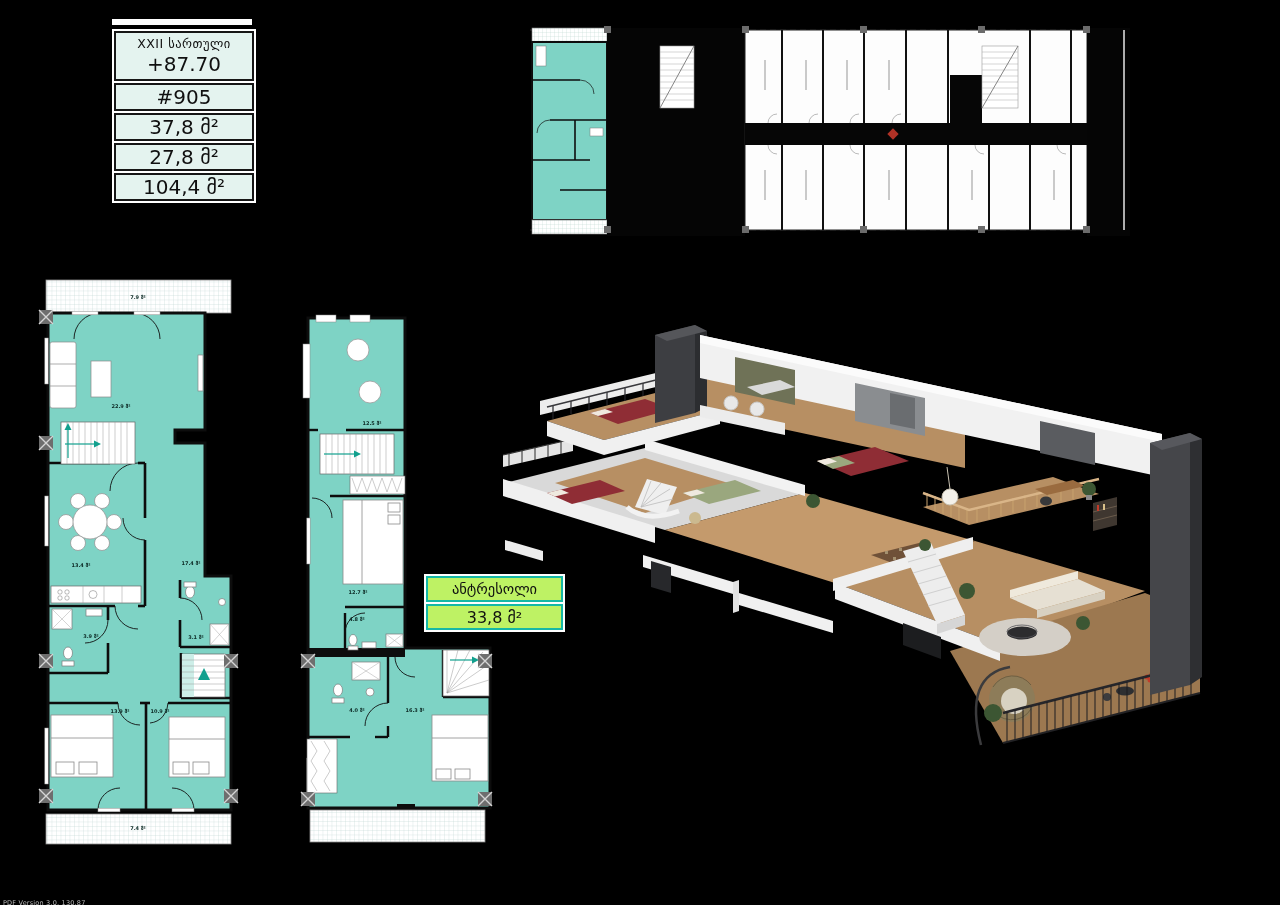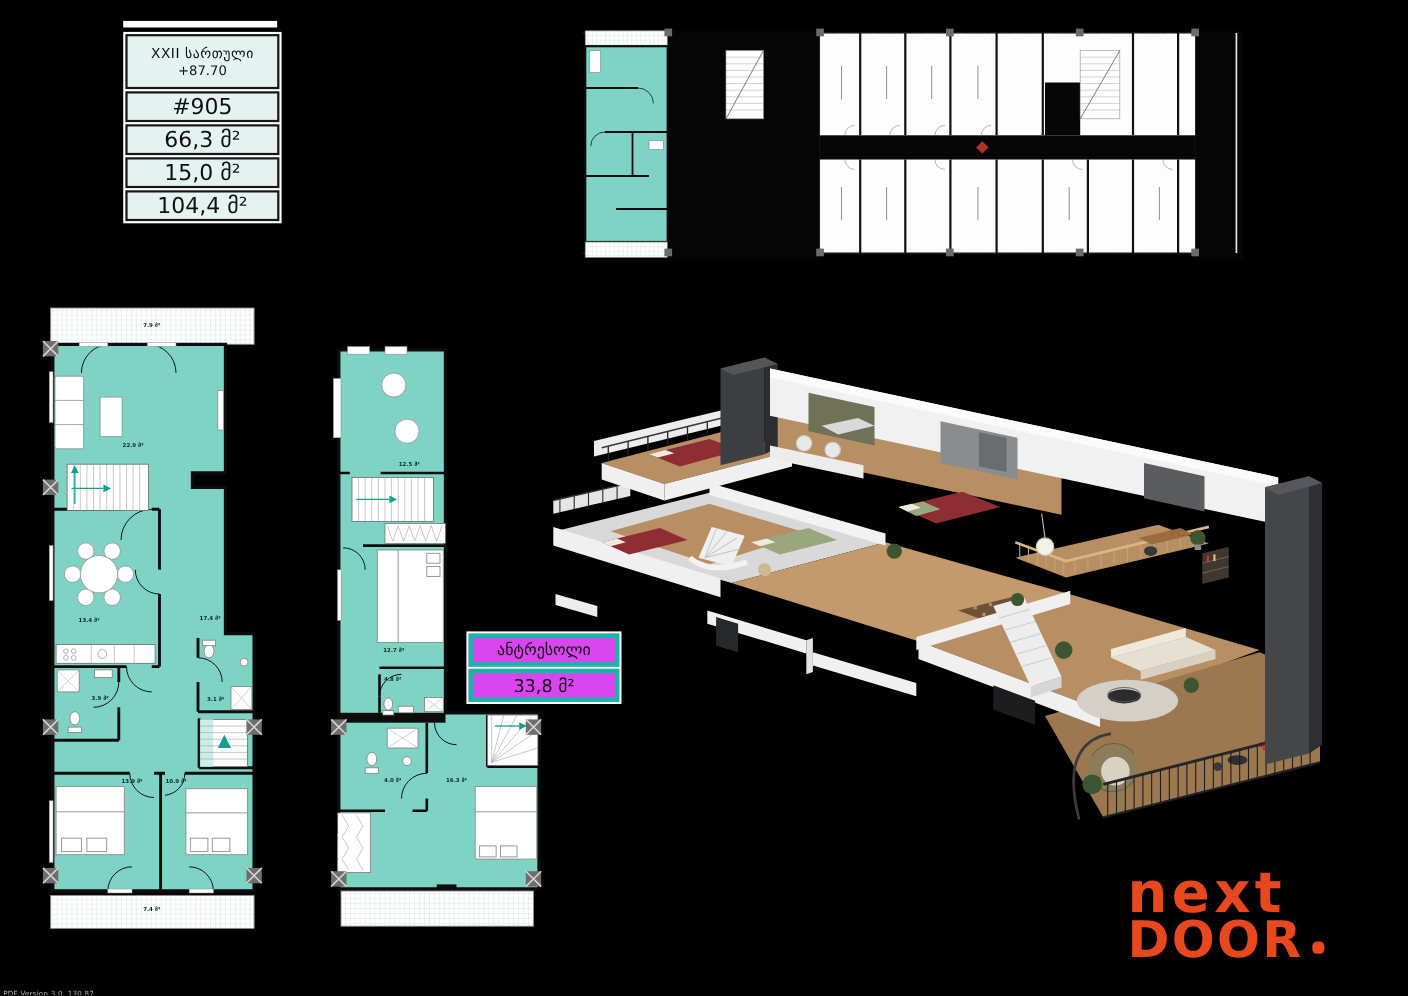"+87.70" .c-head .l2 { font-size: 12px -> 20px }
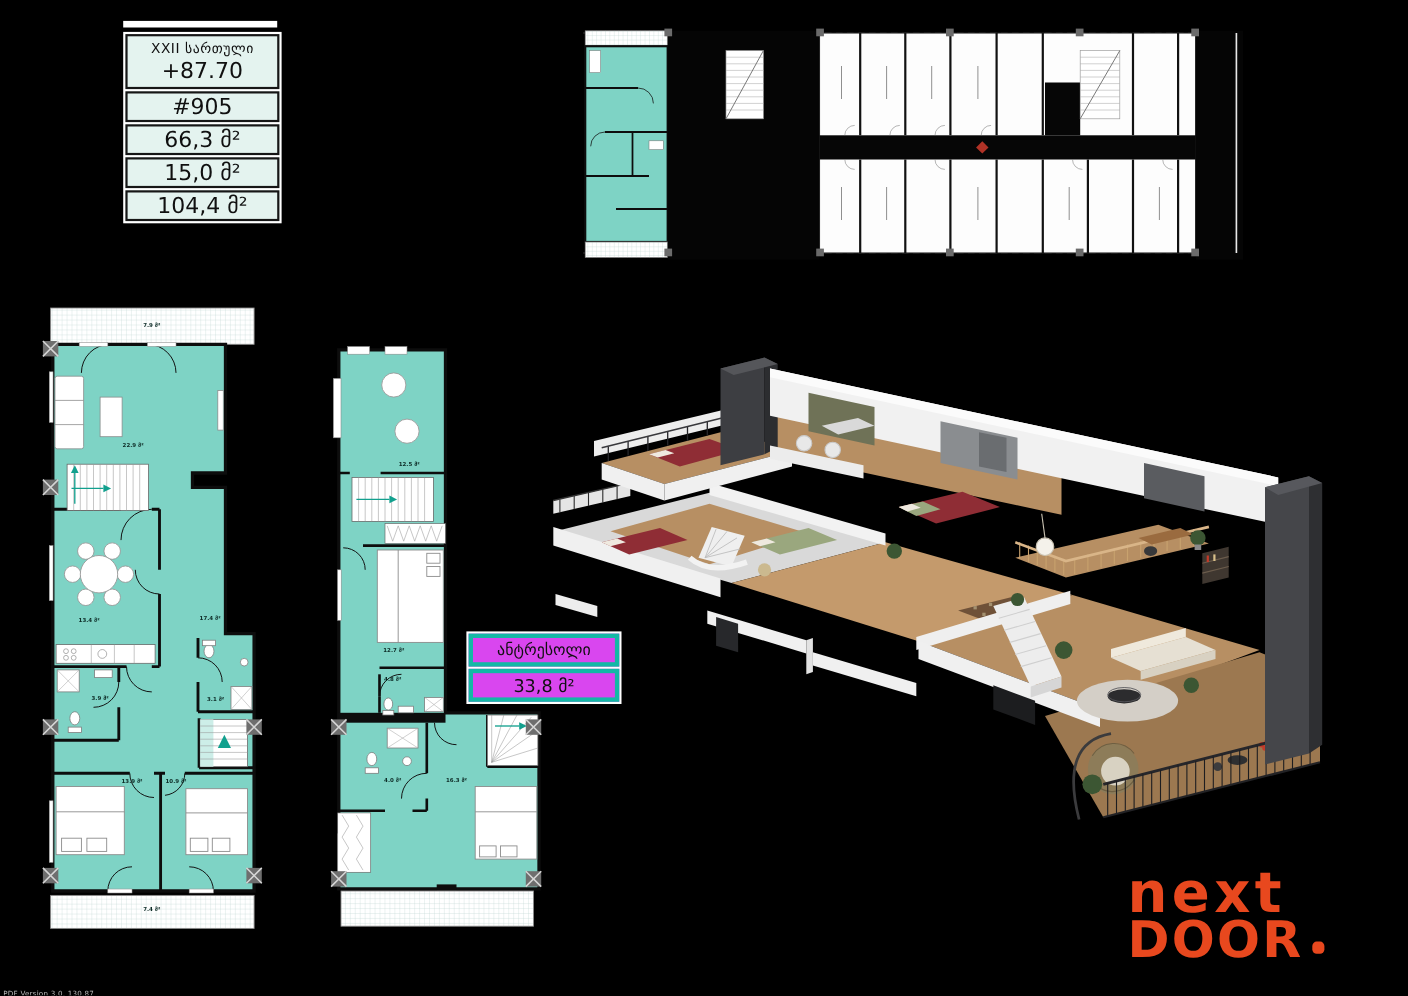"66,3 მ²" span { text: 66,3 -> 37,8 }
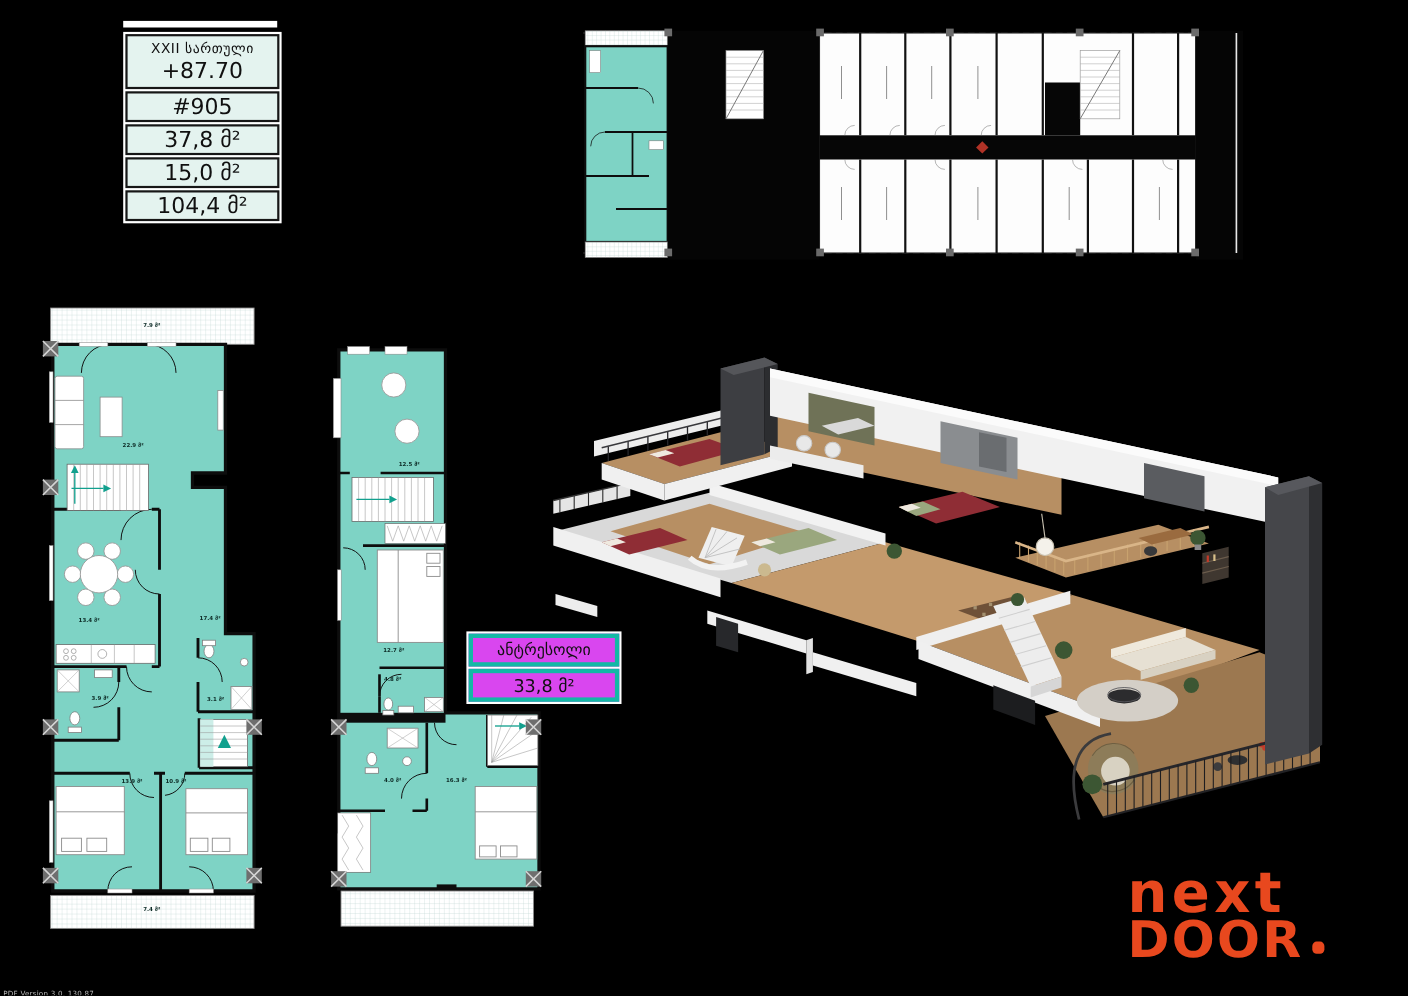"15,0 მ²" span { text: 15,0 -> 27,8 }
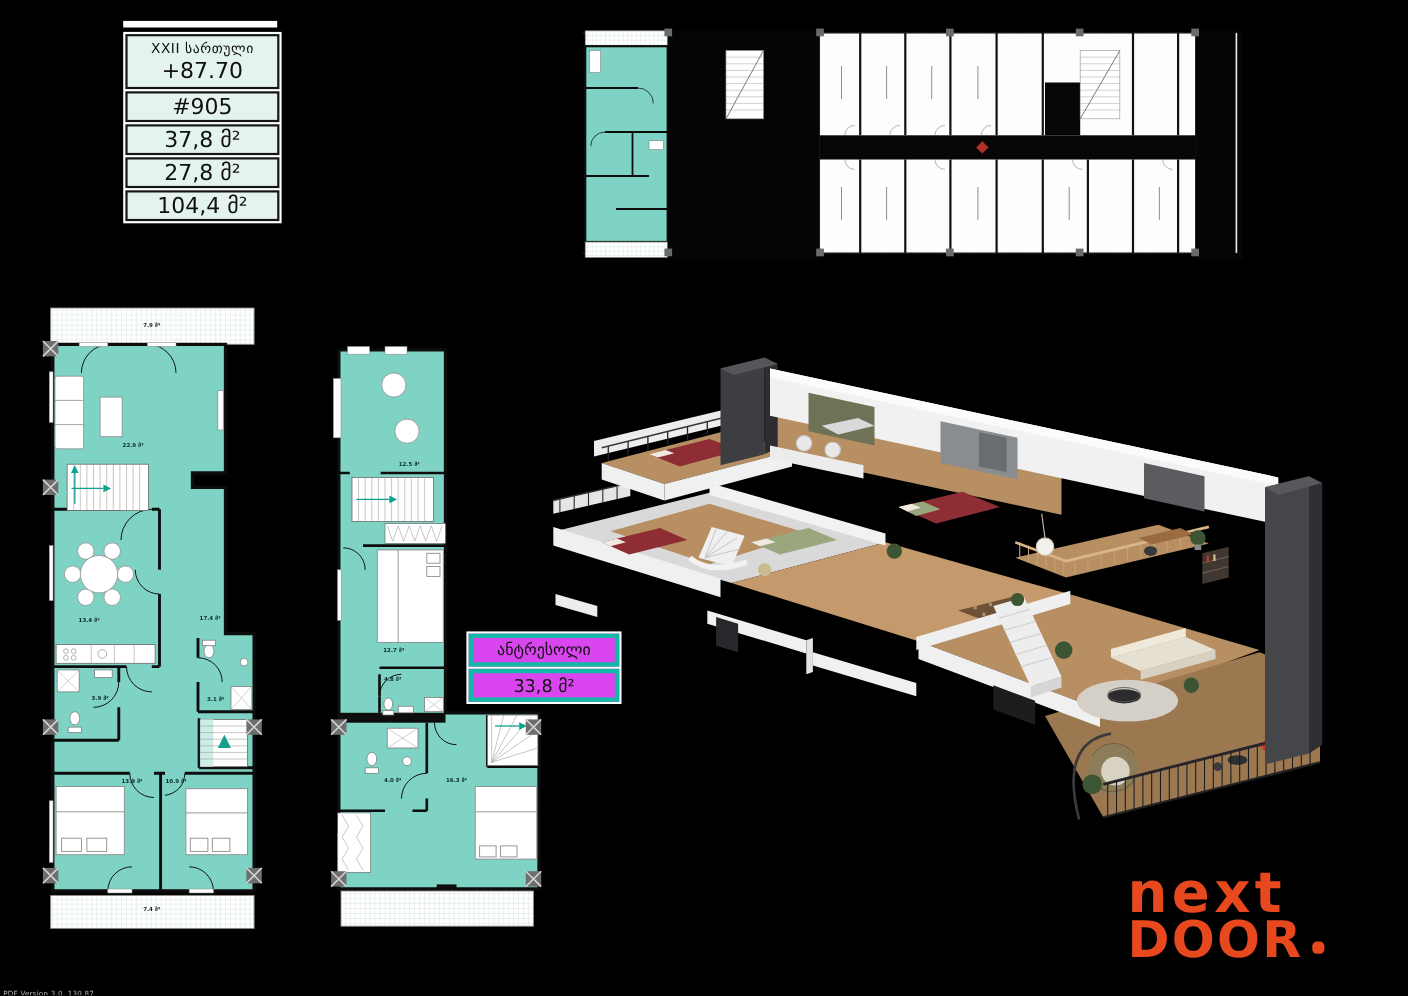"ანტრესოლი" .mlabel .cell { background: #d946ef -> #bef264; border: 4px solid #14b8a6 -> 2px solid #14b8a6 }
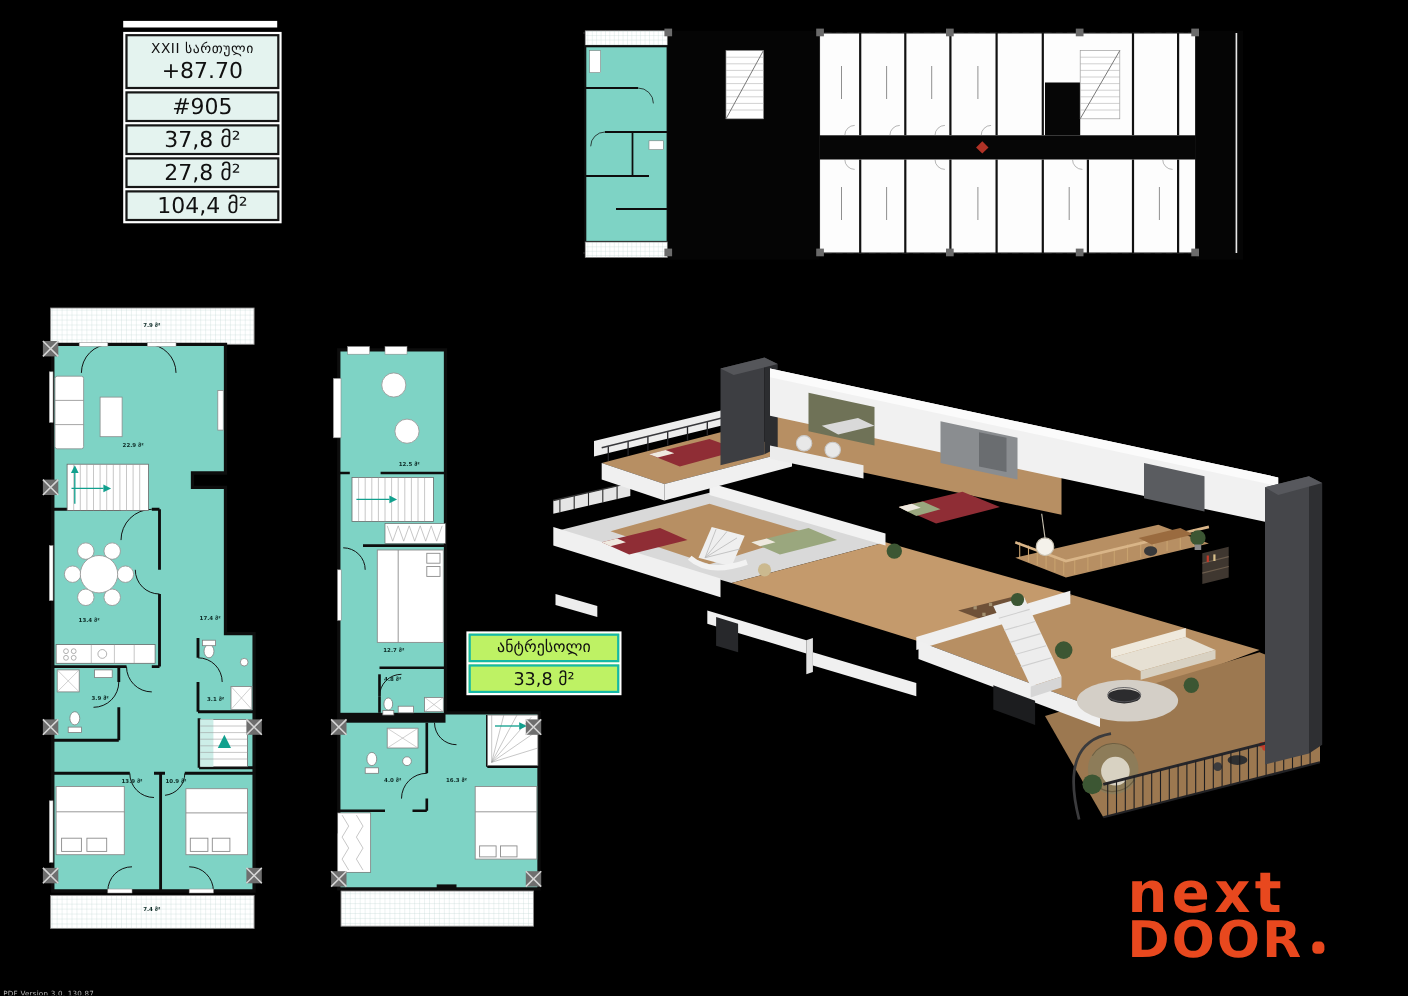"next" div.abs { html: <div> <div>next</div> <div> <span>DOOR</span> <span></span> </div> </div> -> none }
